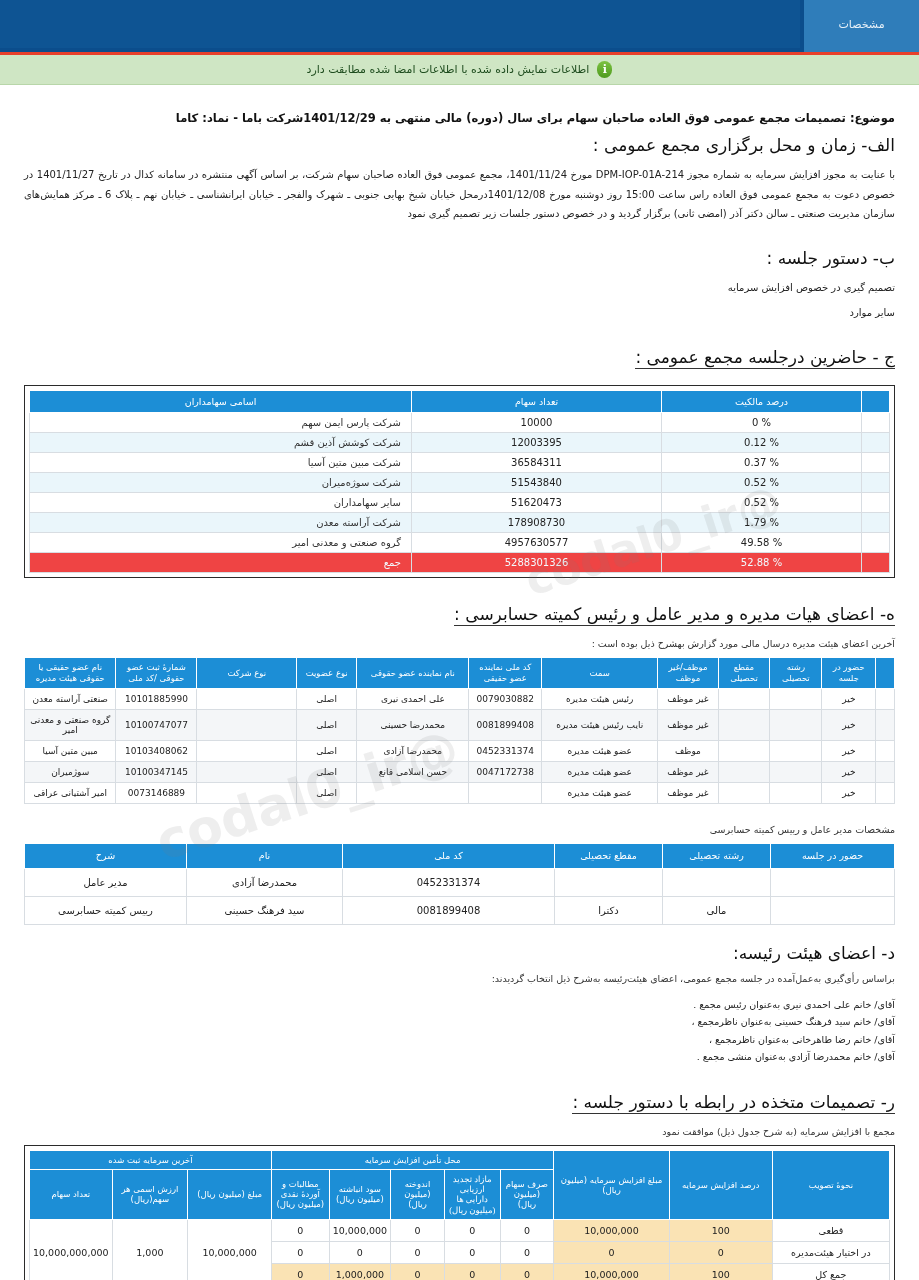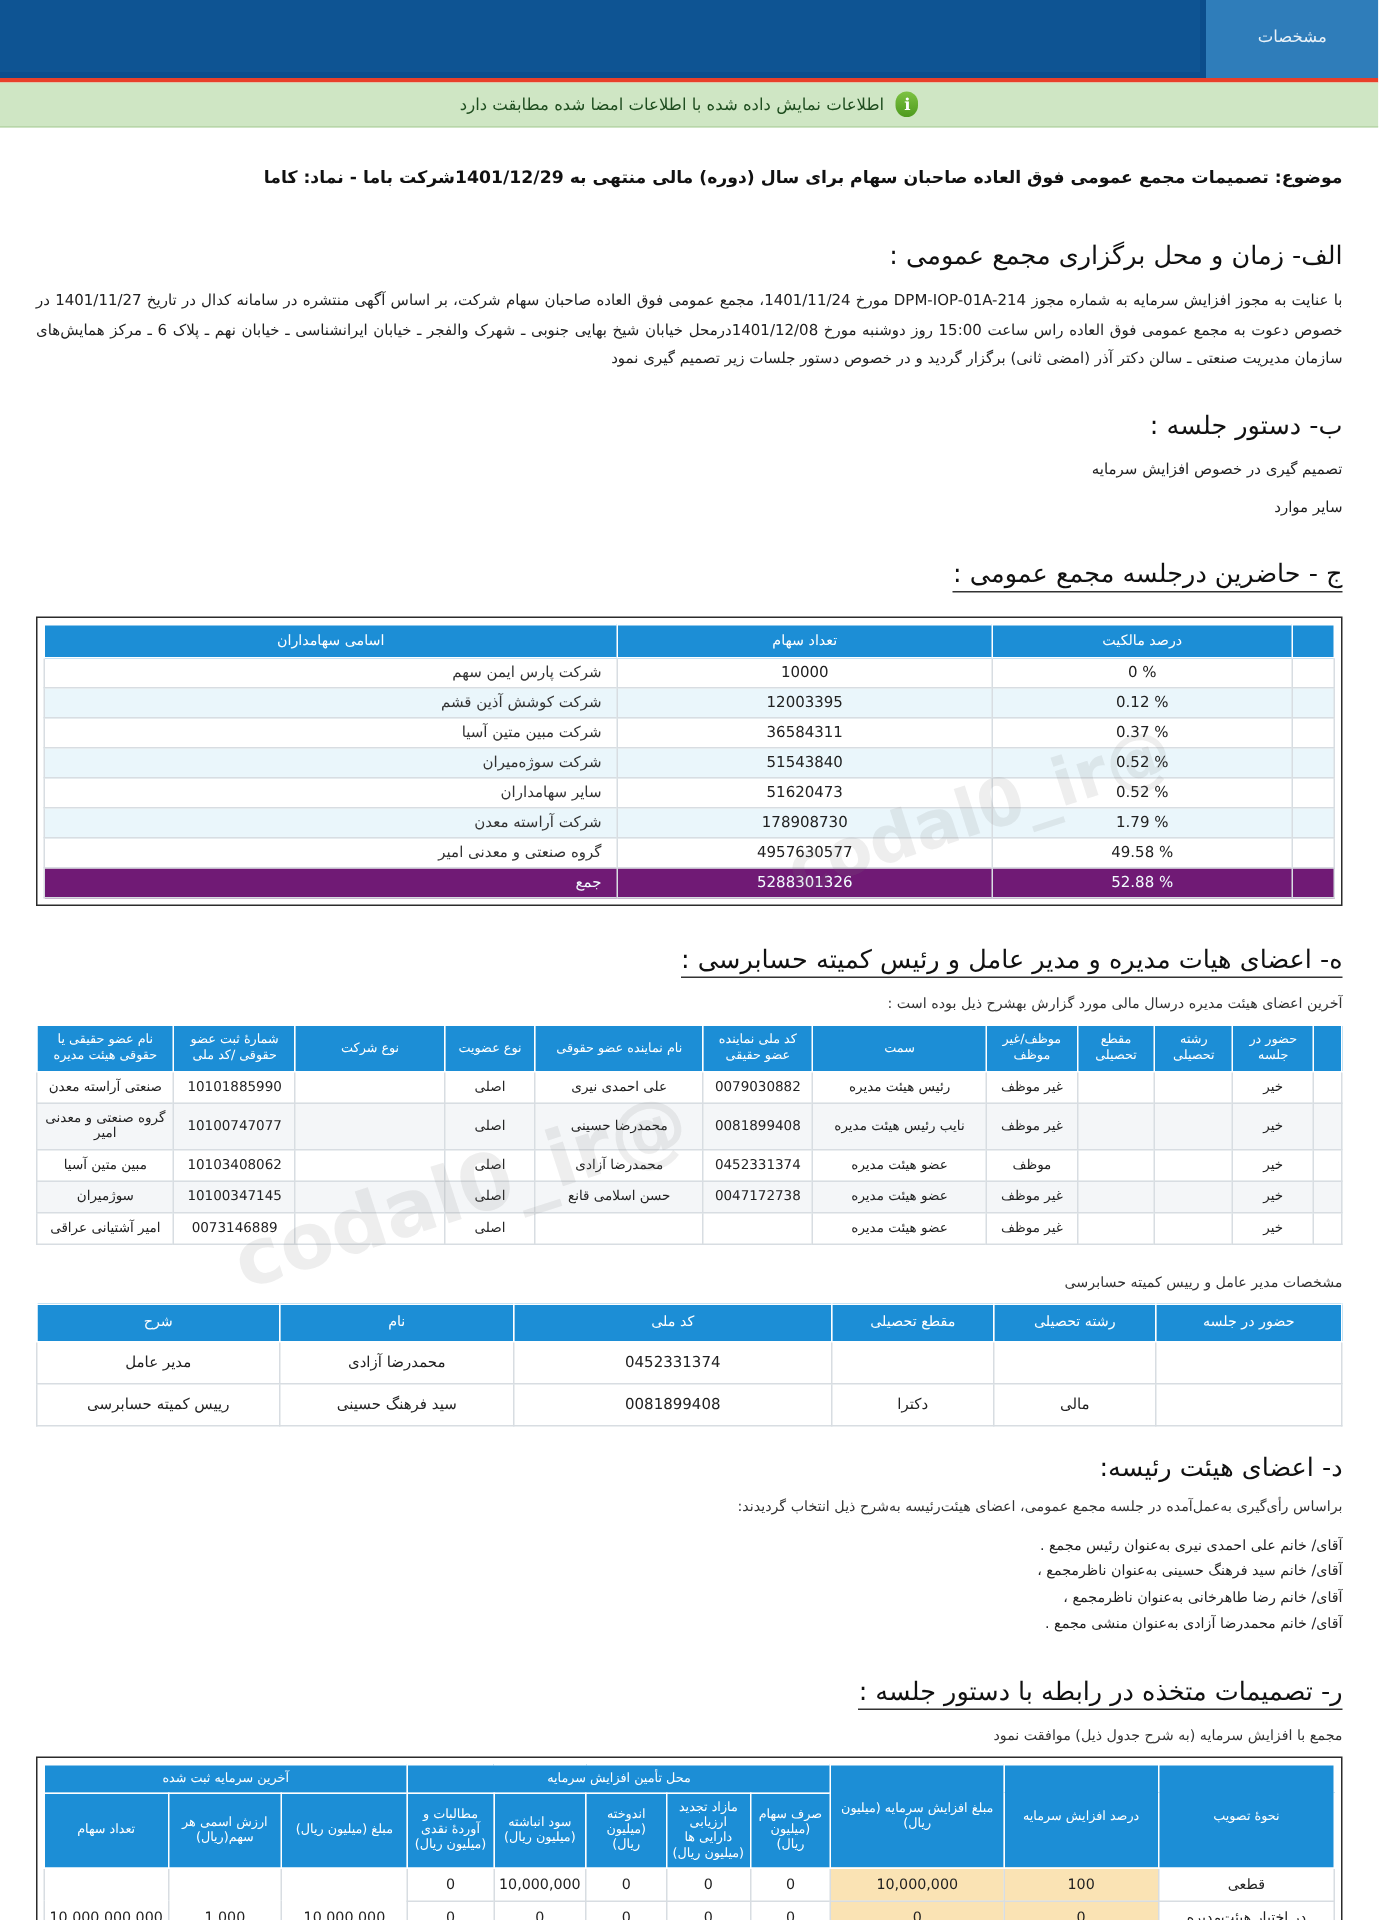"موضوع: تصمیمات مجمع عمومی فوق" .subject { margin-bottom: 36px -> 10px }
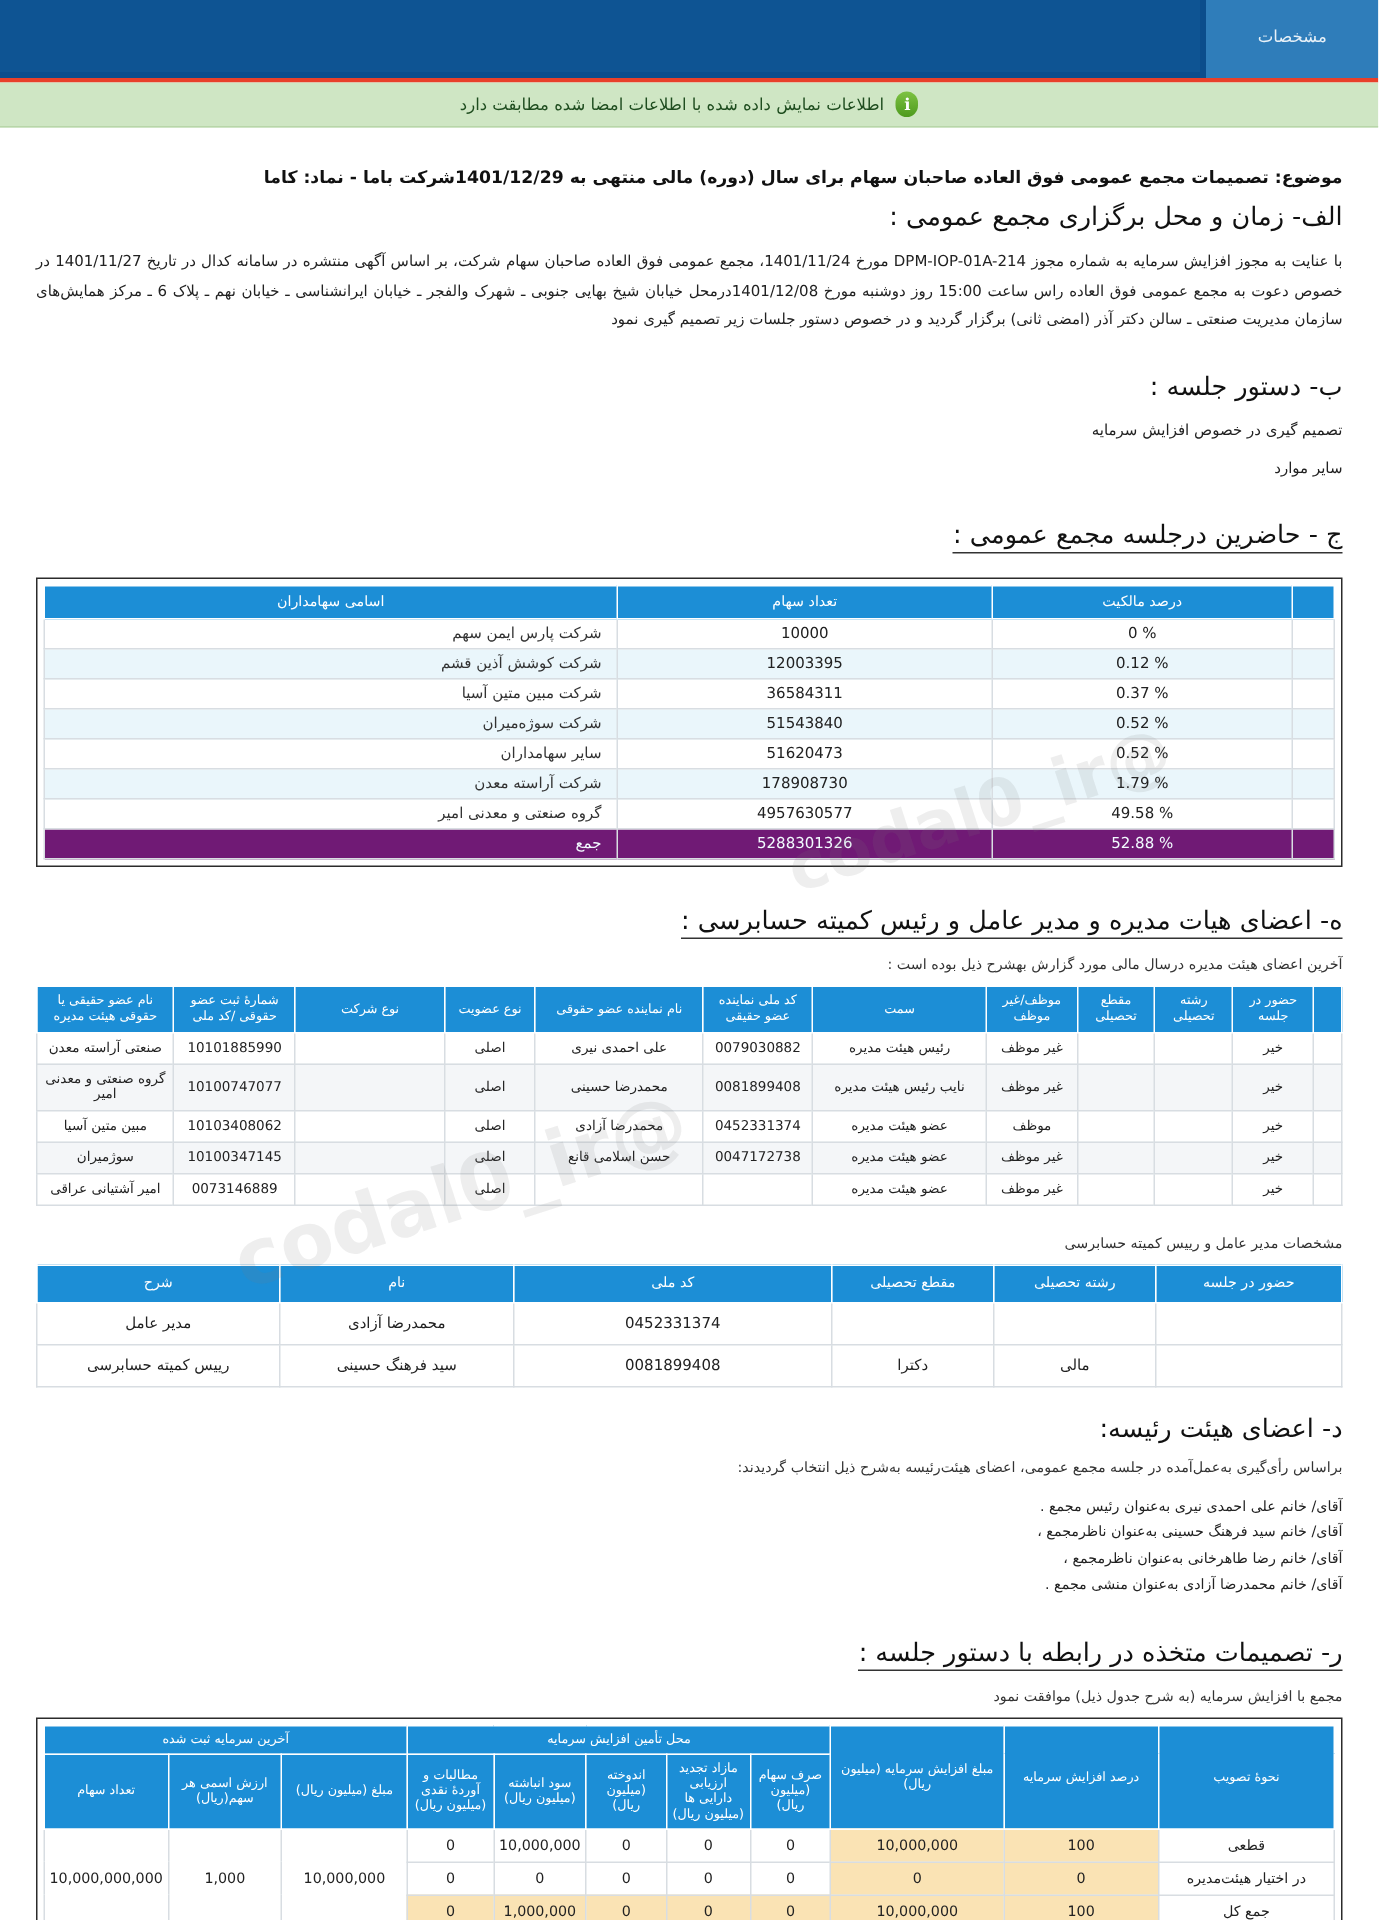"جمع" .sh-table tr.total td { background: #701a75 -> #ef4444 }
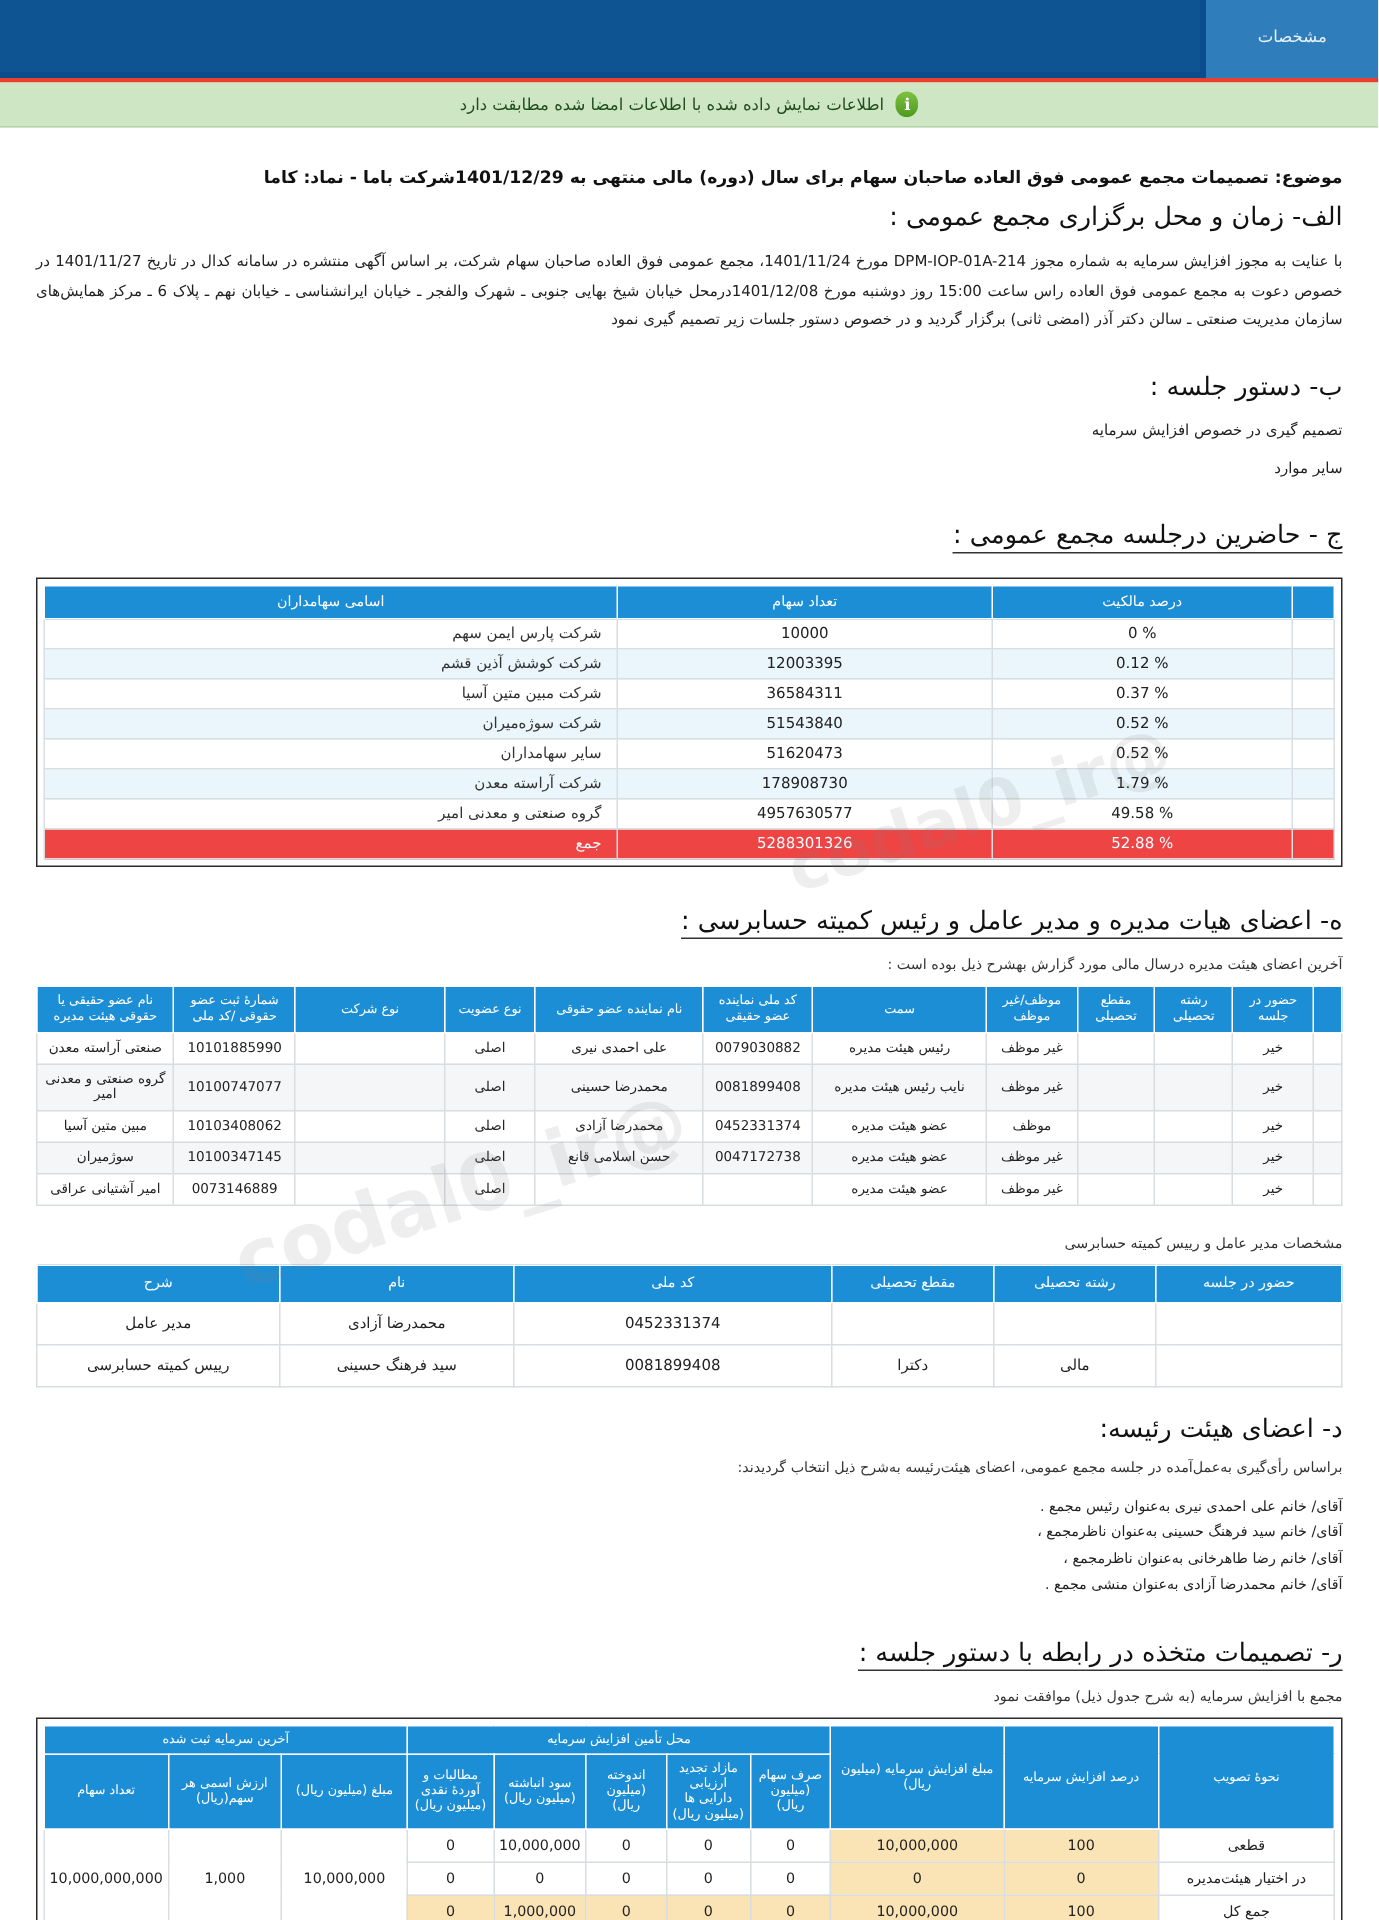"مازاد تجدید ارزیابی دارایی ها" th { font-family: none -> Liberation Serif, serif }
